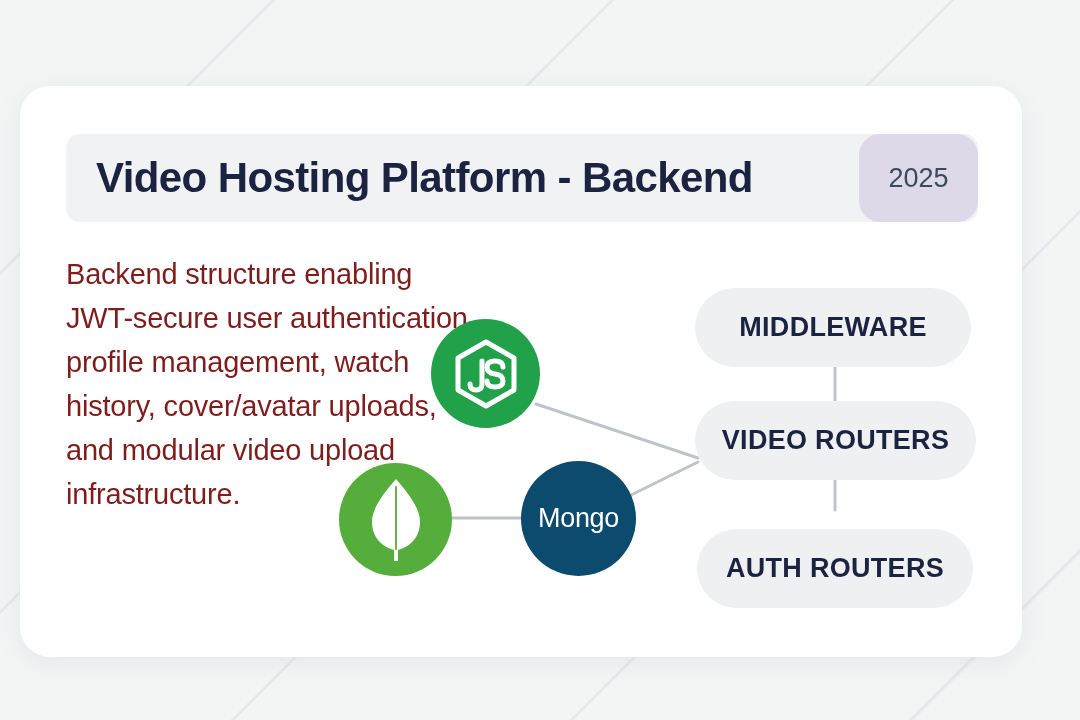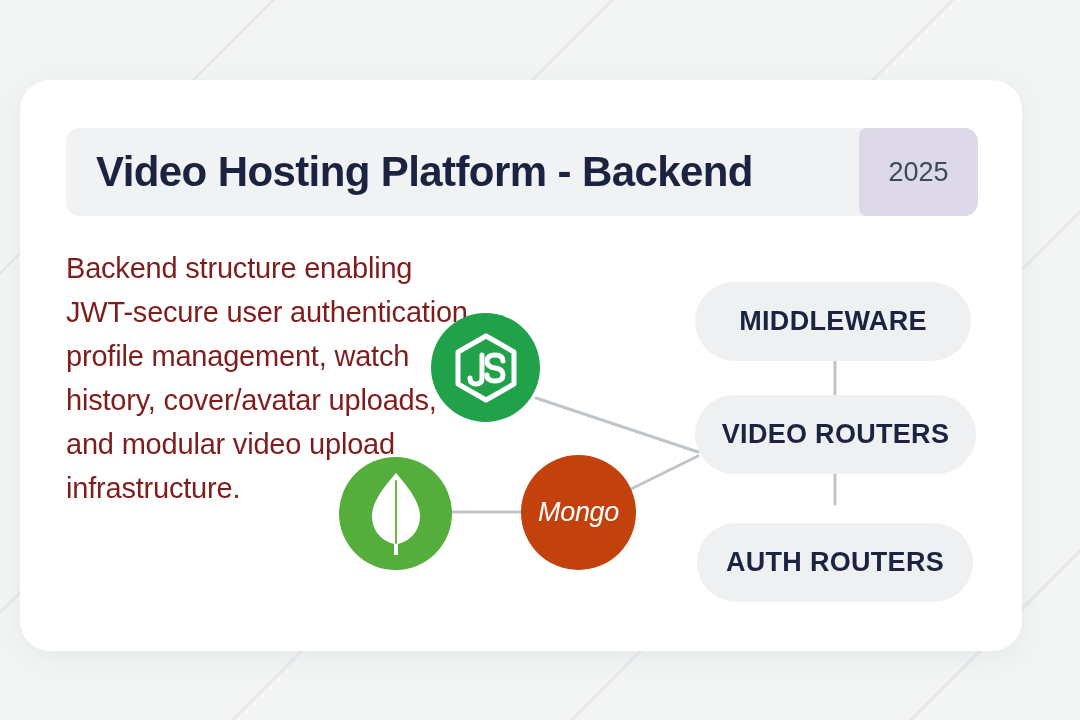"Video Hosting Platform - Backend" #card { top: 80px -> 86px }
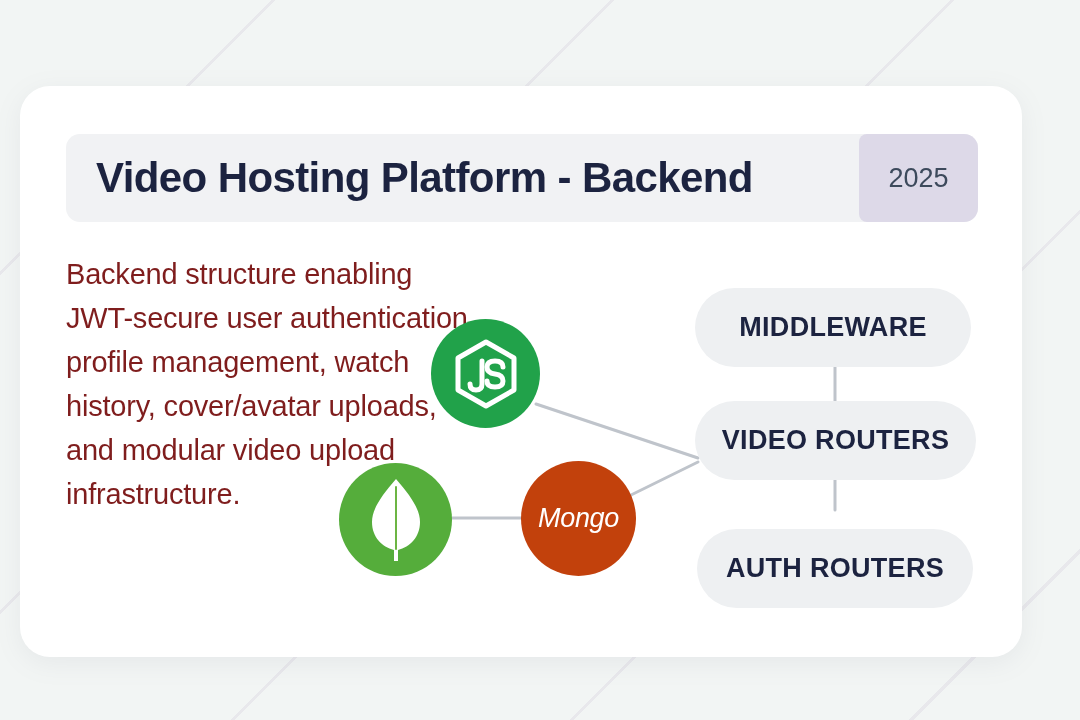"2025" #year-badge { border-radius: 8px -> 21px }
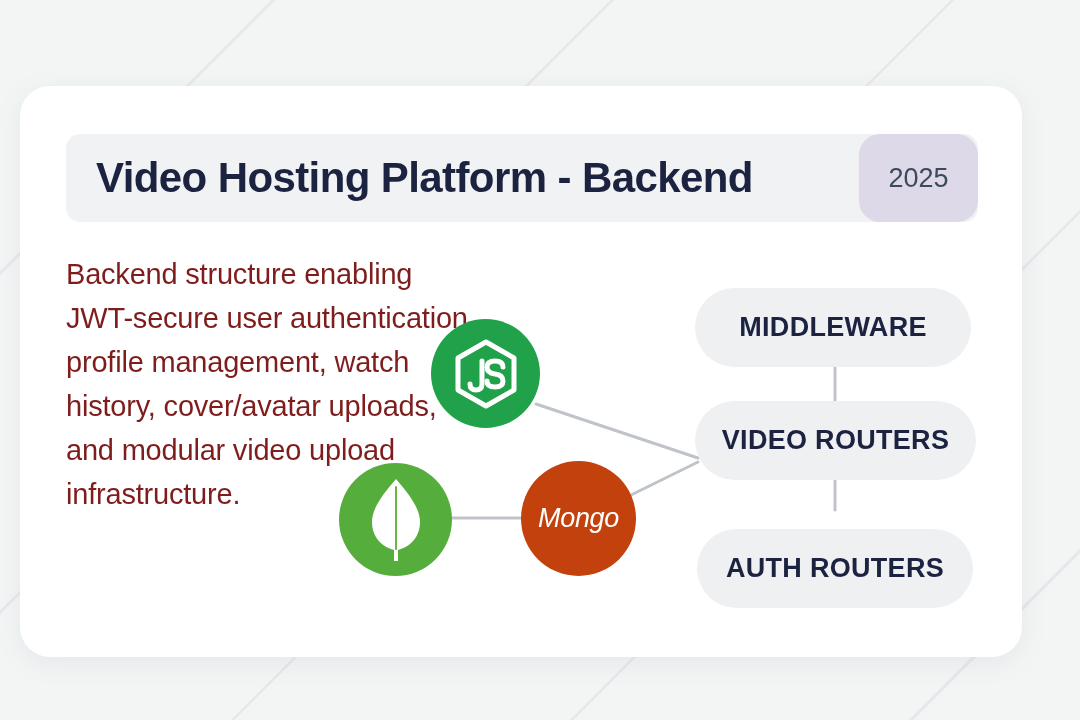"Mongo" #node-mongo-db { background: #c2410c -> #0c4a6e; font-style: italic -> none }
